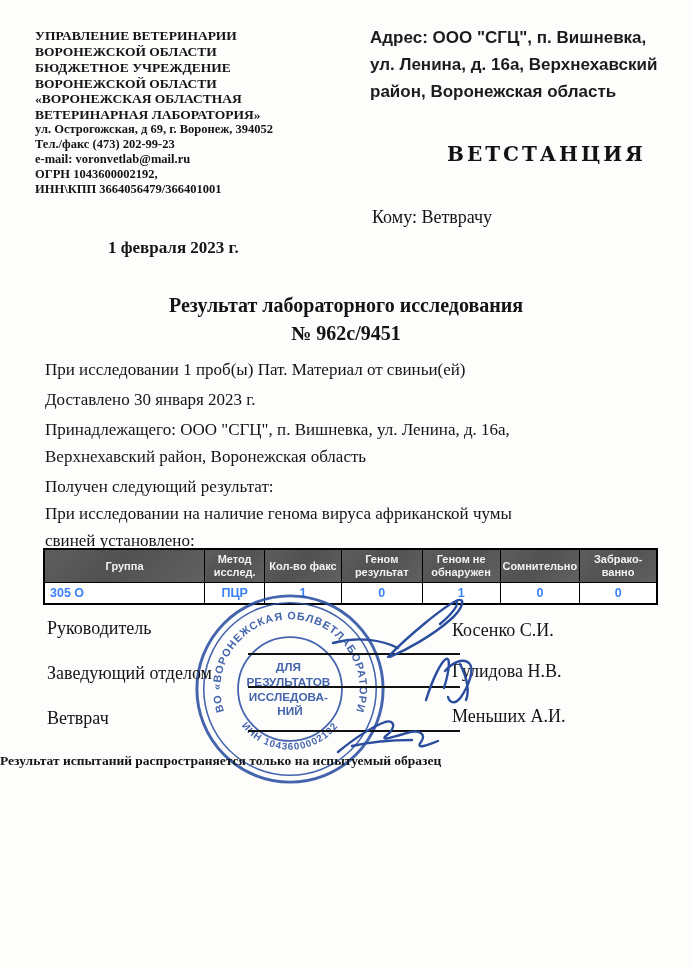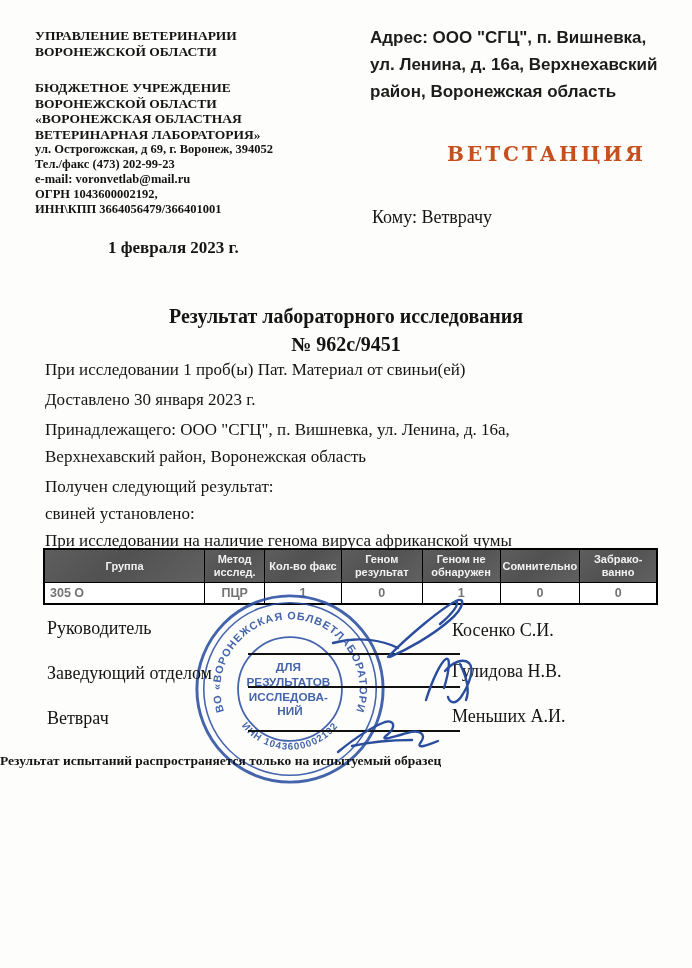"БЮДЖЕТНОЕ УЧРЕЖДЕНИЕ" .org-block2 { margin-top: 21px -> 1px }
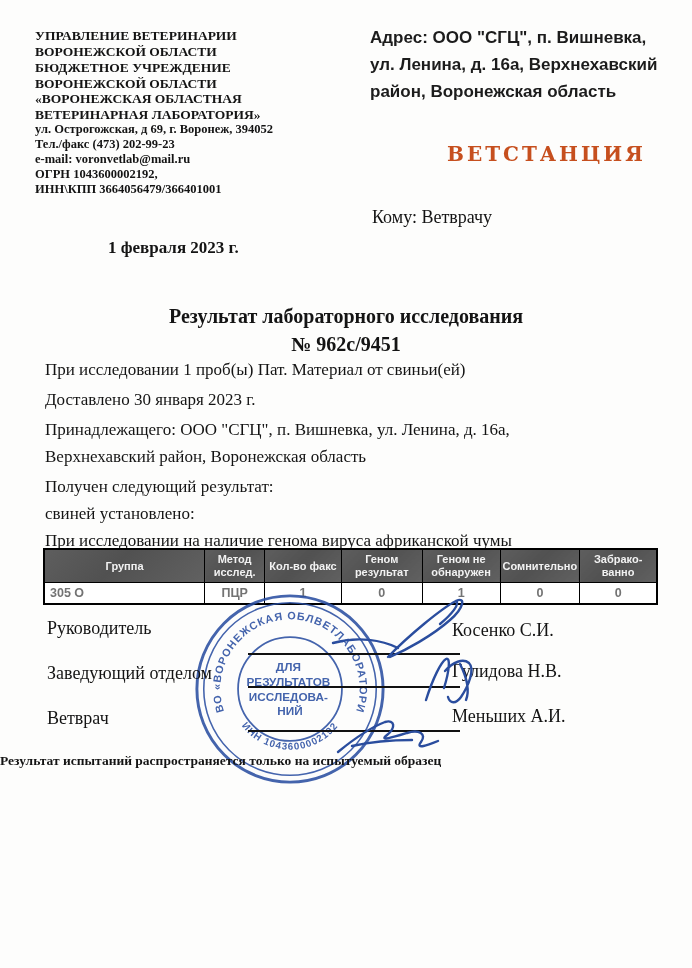"ВЕТСТАНЦИЯ" div.vetstation { color: #c2410c -> #000000 }
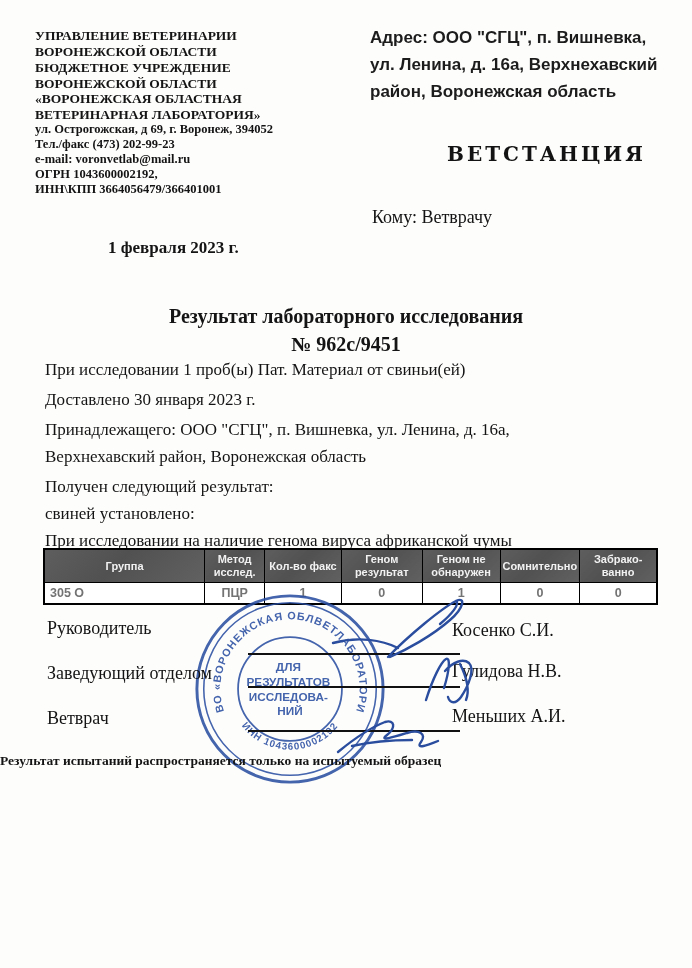"Результат лабораторного исследования" .doctitle { top: 302px -> 291px }
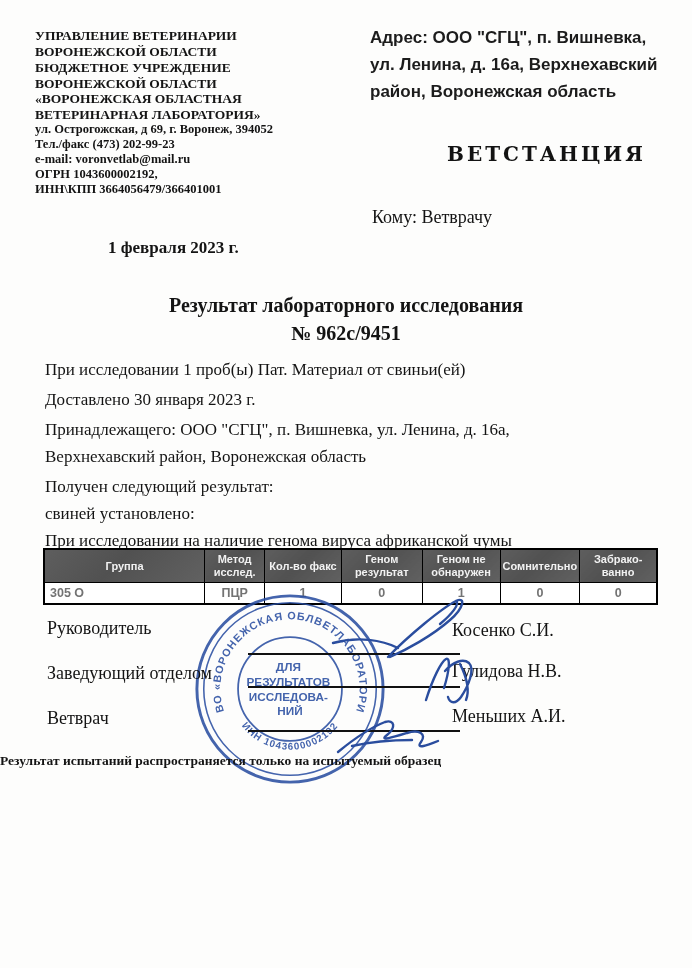"свиней установлено:" div.bline { order: before "При исследовании на наличие генома" -> after "При исследовании на наличие генома" }
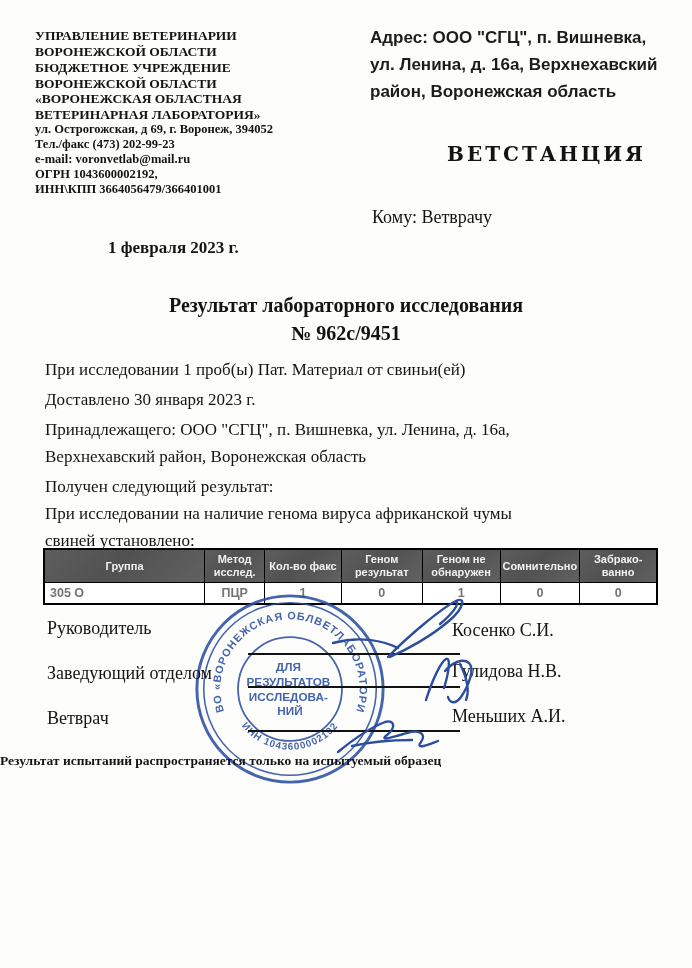"305 О" .rtable td { color: #737373 -> #3b82f6 }
